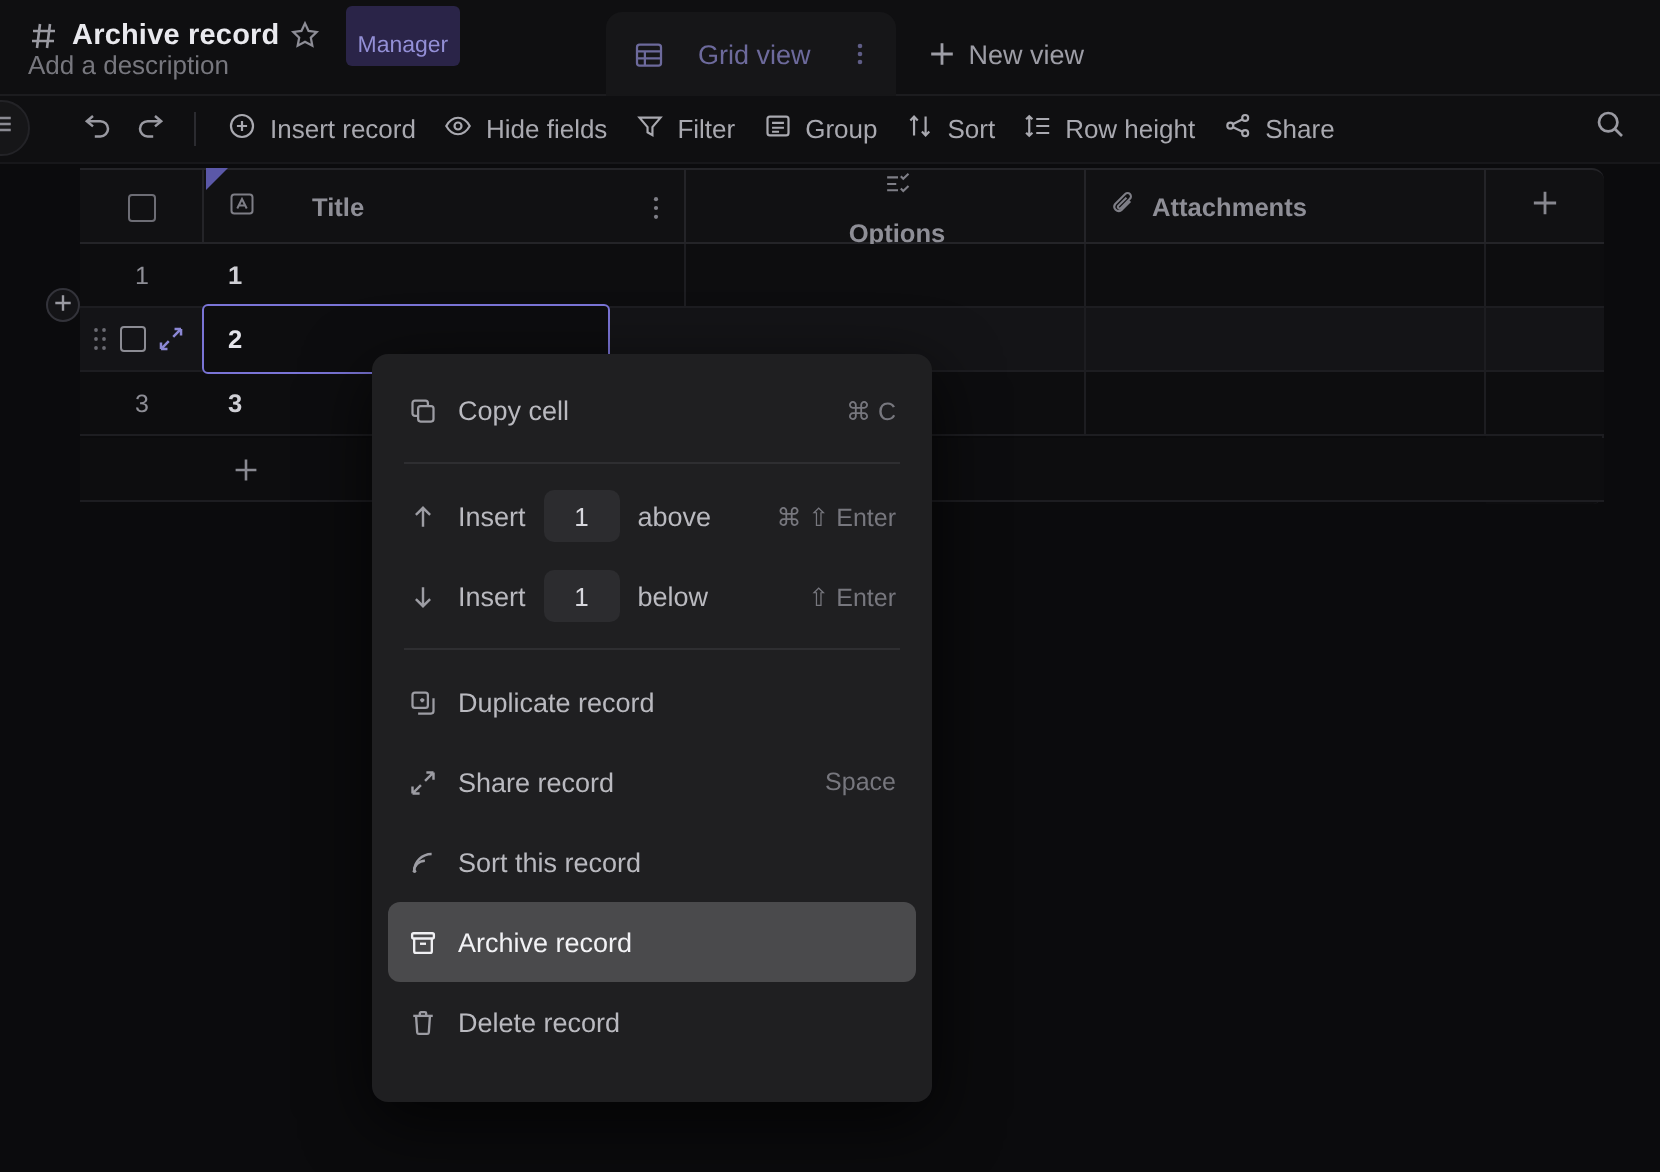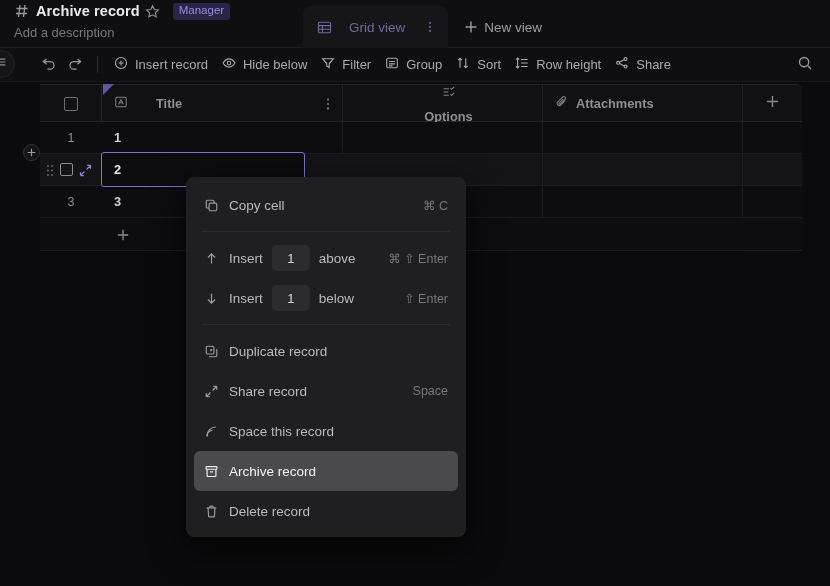"Manager" .badge { padding: 2px 6px 3px 6px -> 15px 6px 3px 6px }
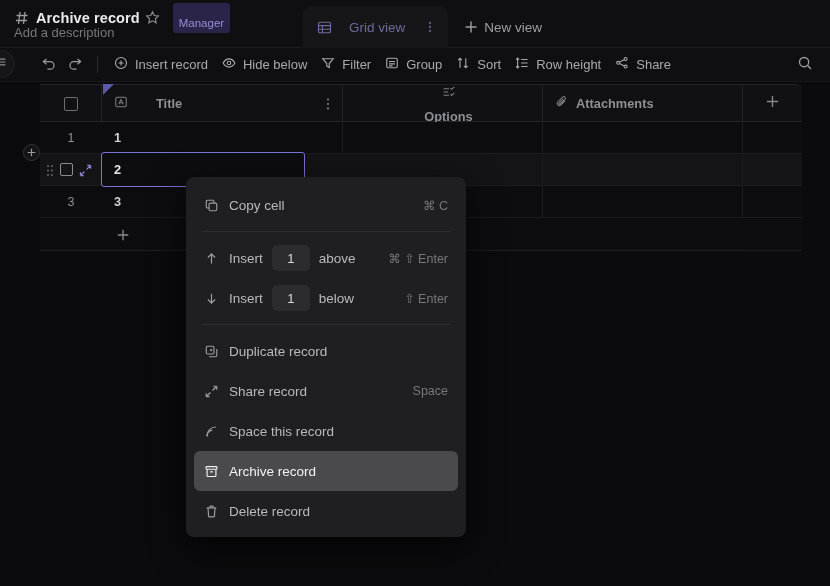"Hide below" span { text: below -> fields }
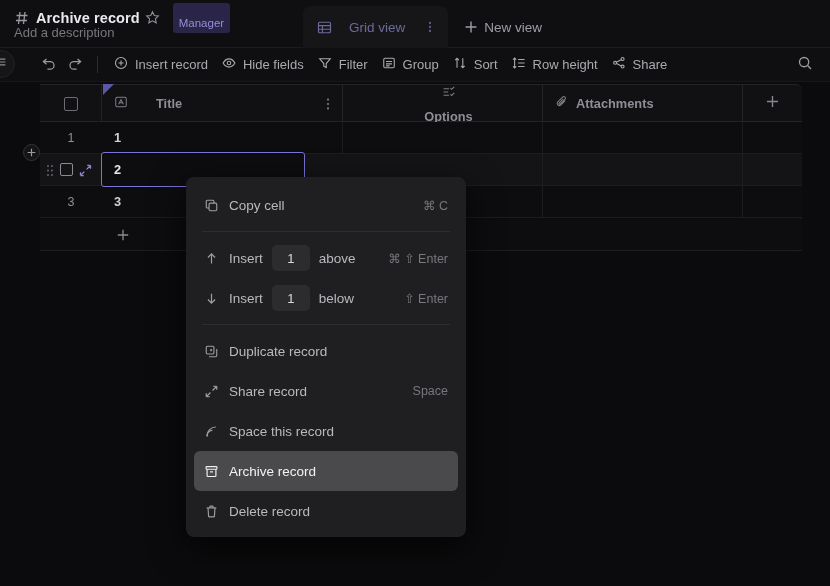"Copy cell" .menu { padding: 8px 0 6px 0 -> 8px 0 20px 0 }
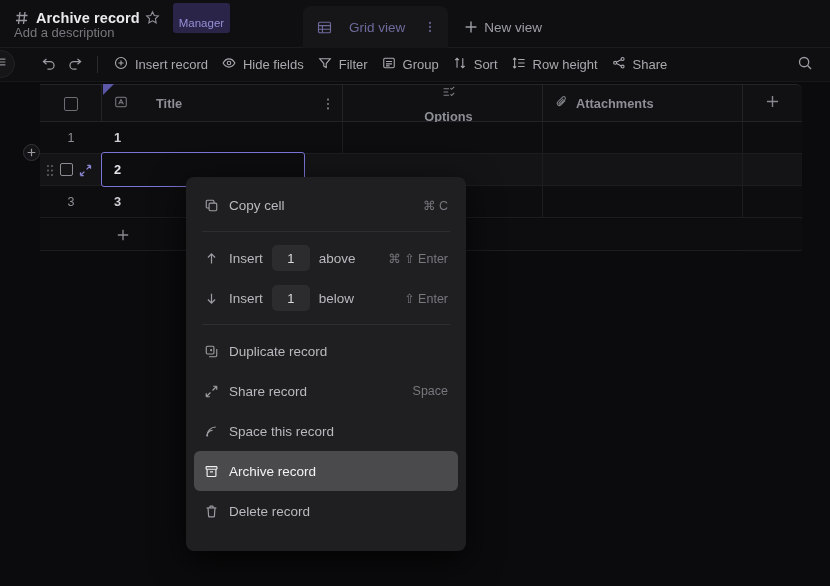"Space this record" span.label { text: Space -> Sort }
